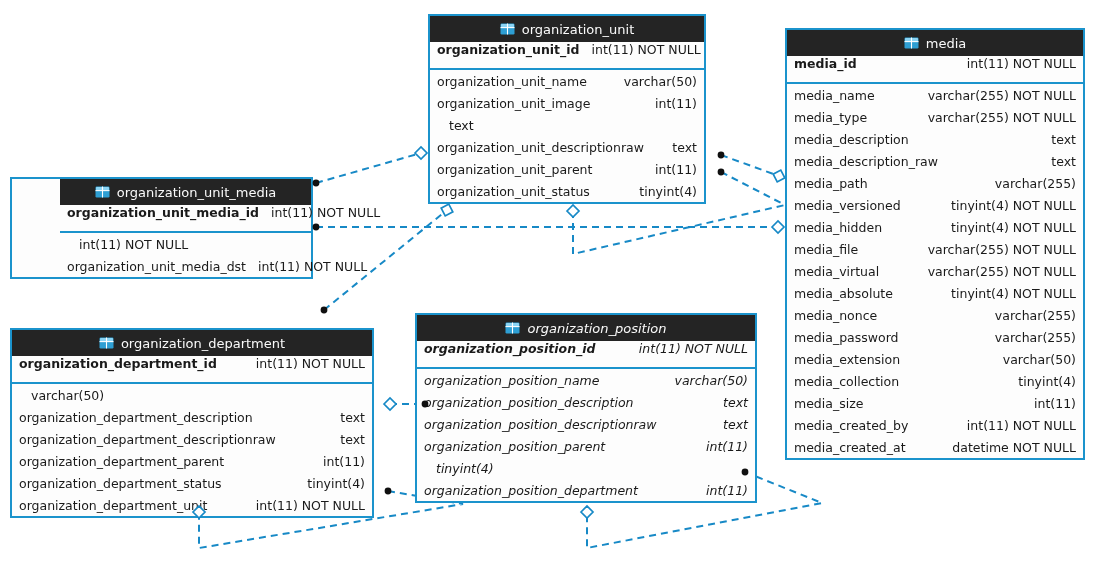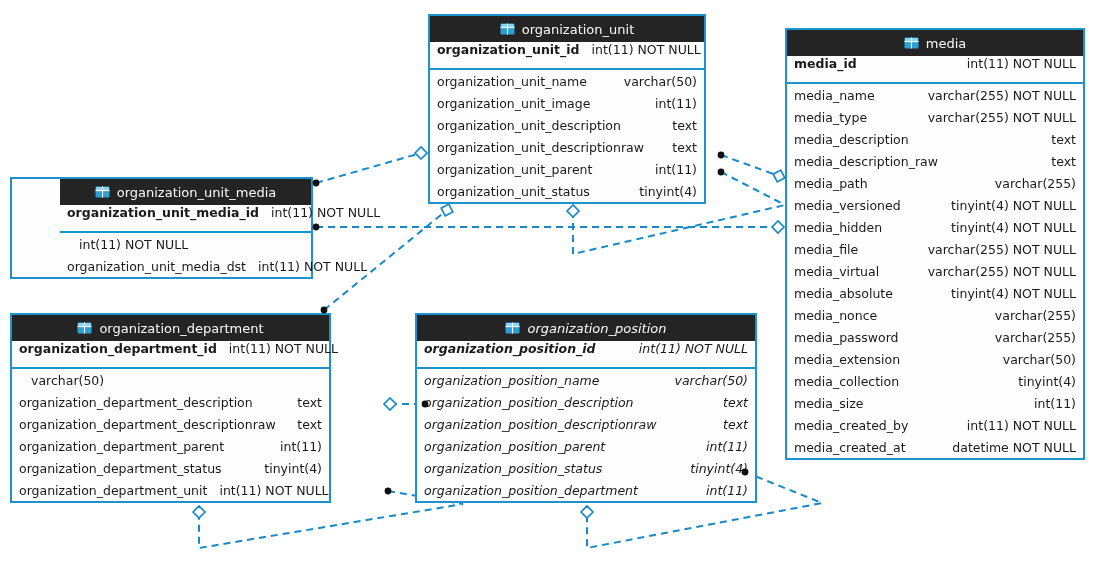"organization_unit_description" span.col-name { html: <span>organization_unit_description</span> -> none }
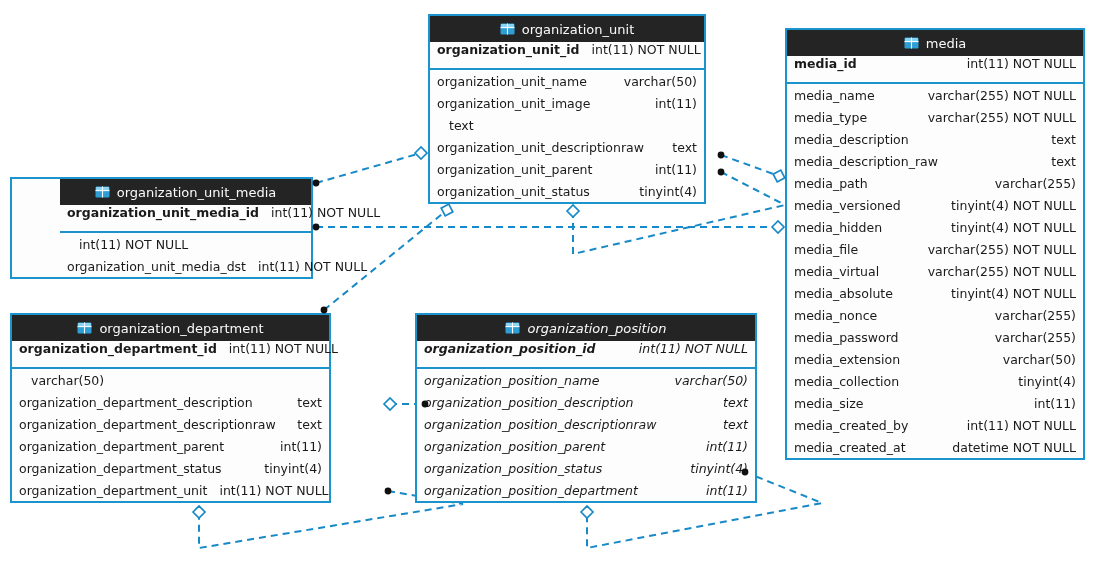"organization_department" div.db-table { top: 313px -> 328px; width: 321px -> 364px }
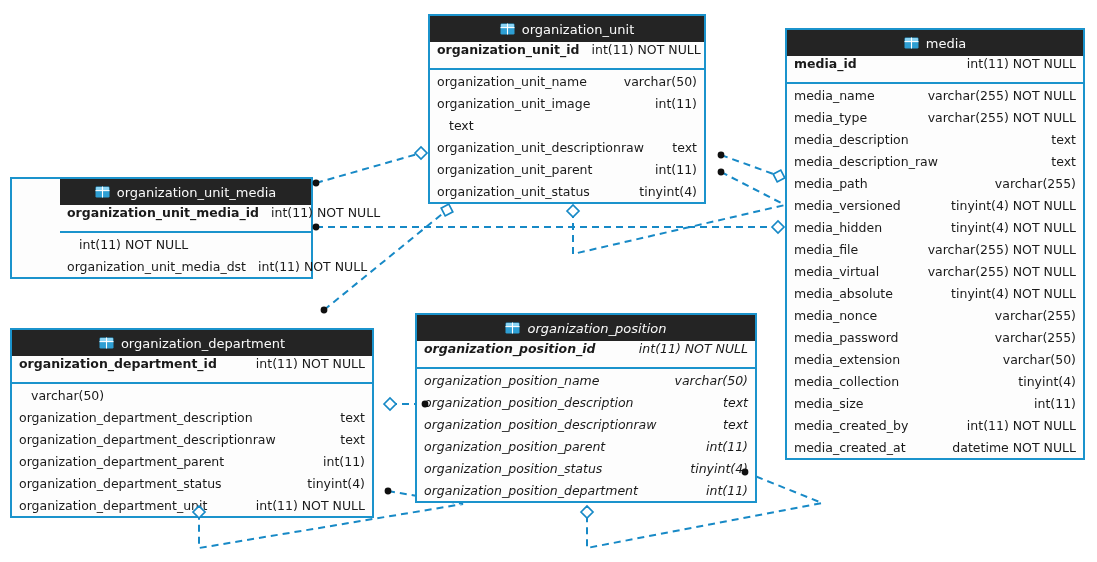"organization_position_status" span.col-name { html: <span>organization_position_status</span> -> none }
